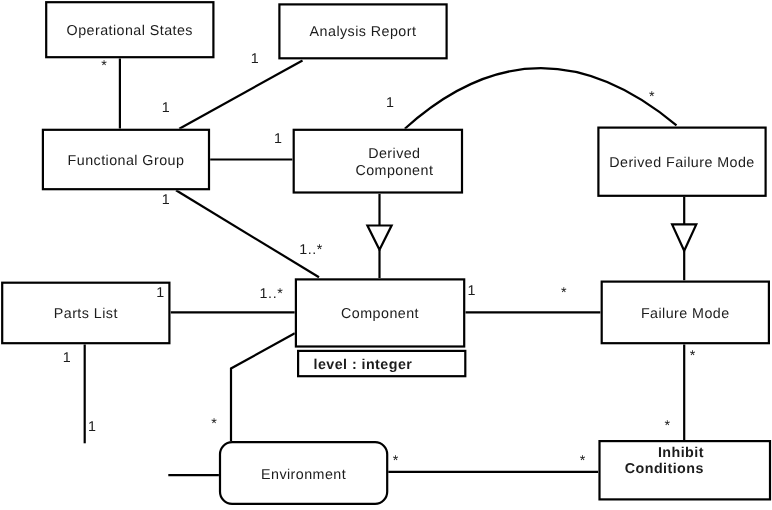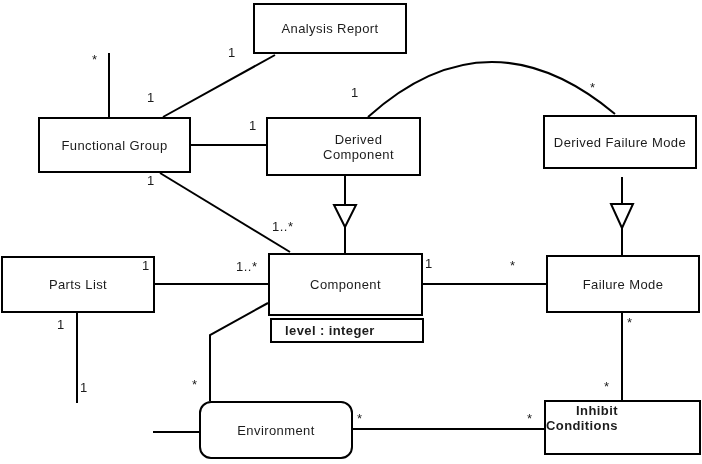"Operational States" div.node { html: none -> <div> <span>Operational States</span> </div> }
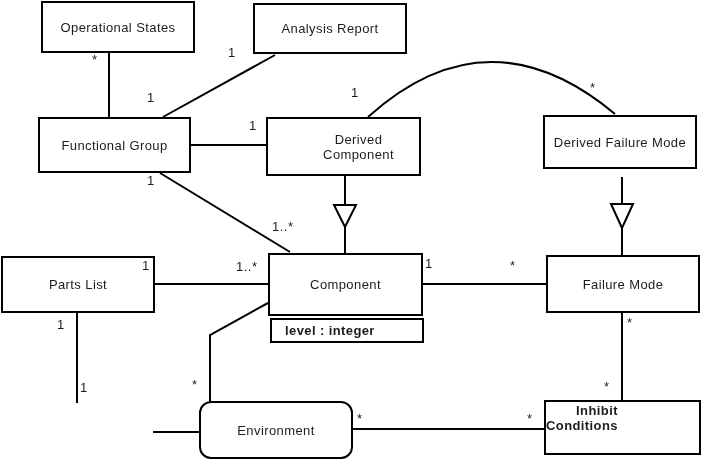"Derived Failure Mode" div.node { height: 54px -> 64px }
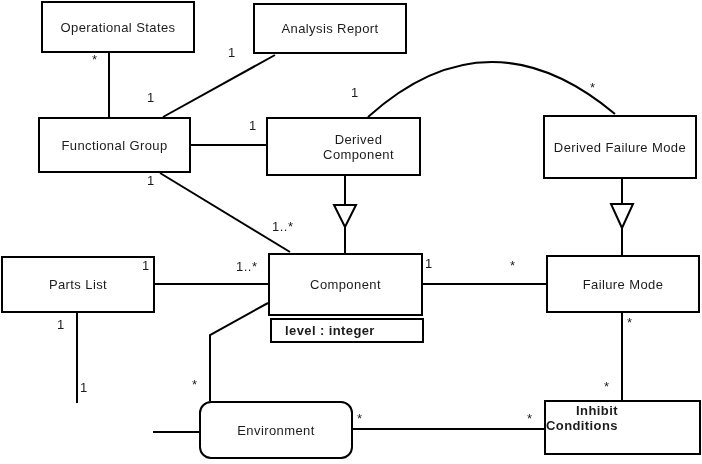"Inhibit" div.node { padding-left: none -> 22px }
